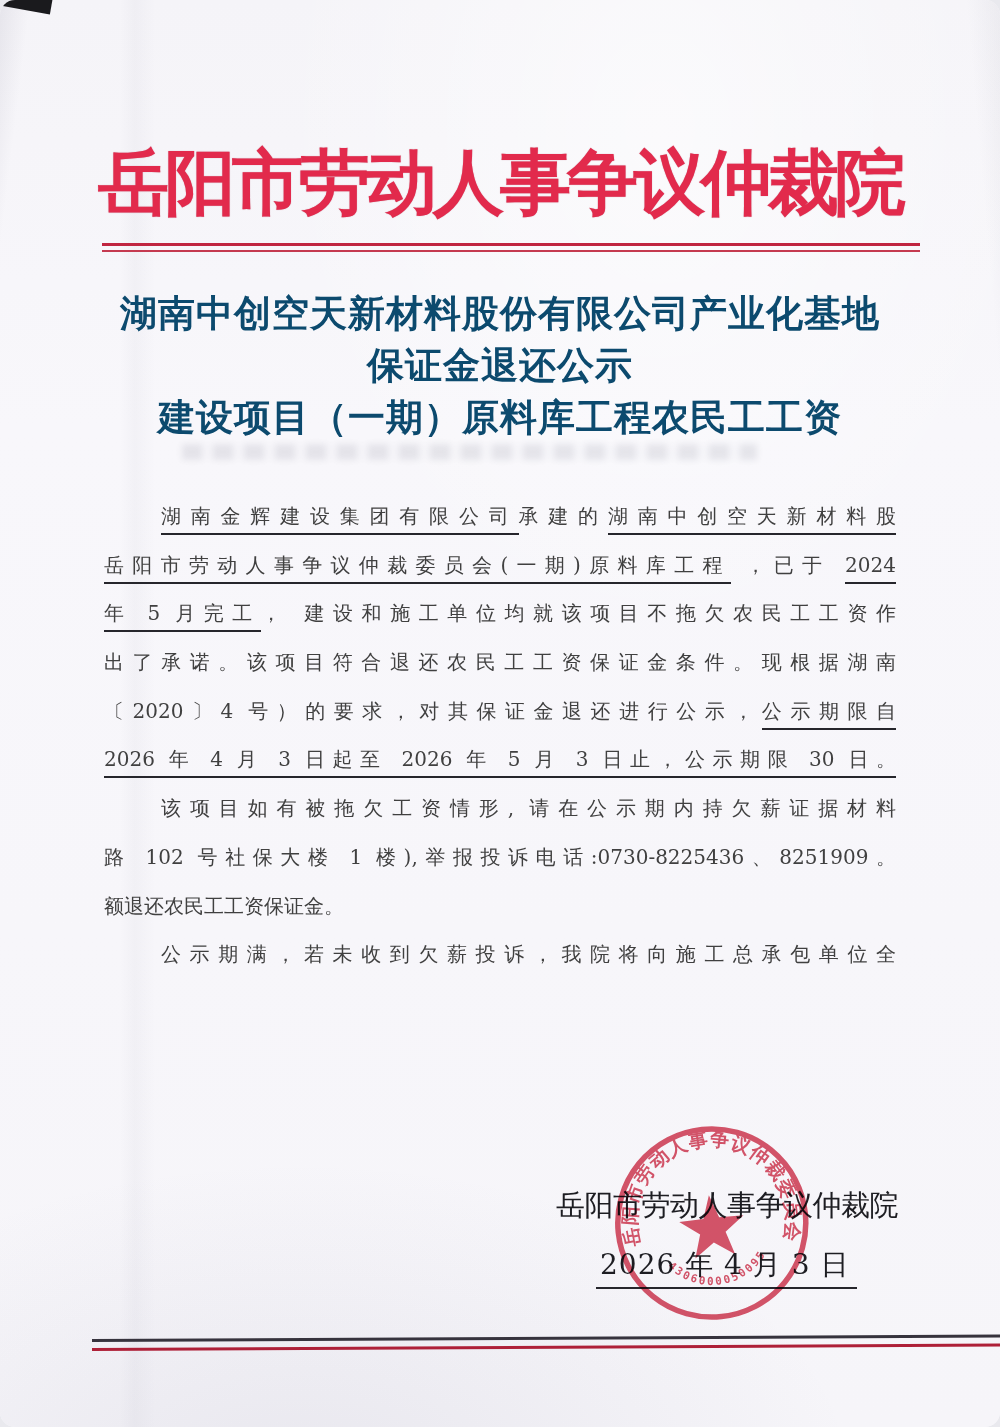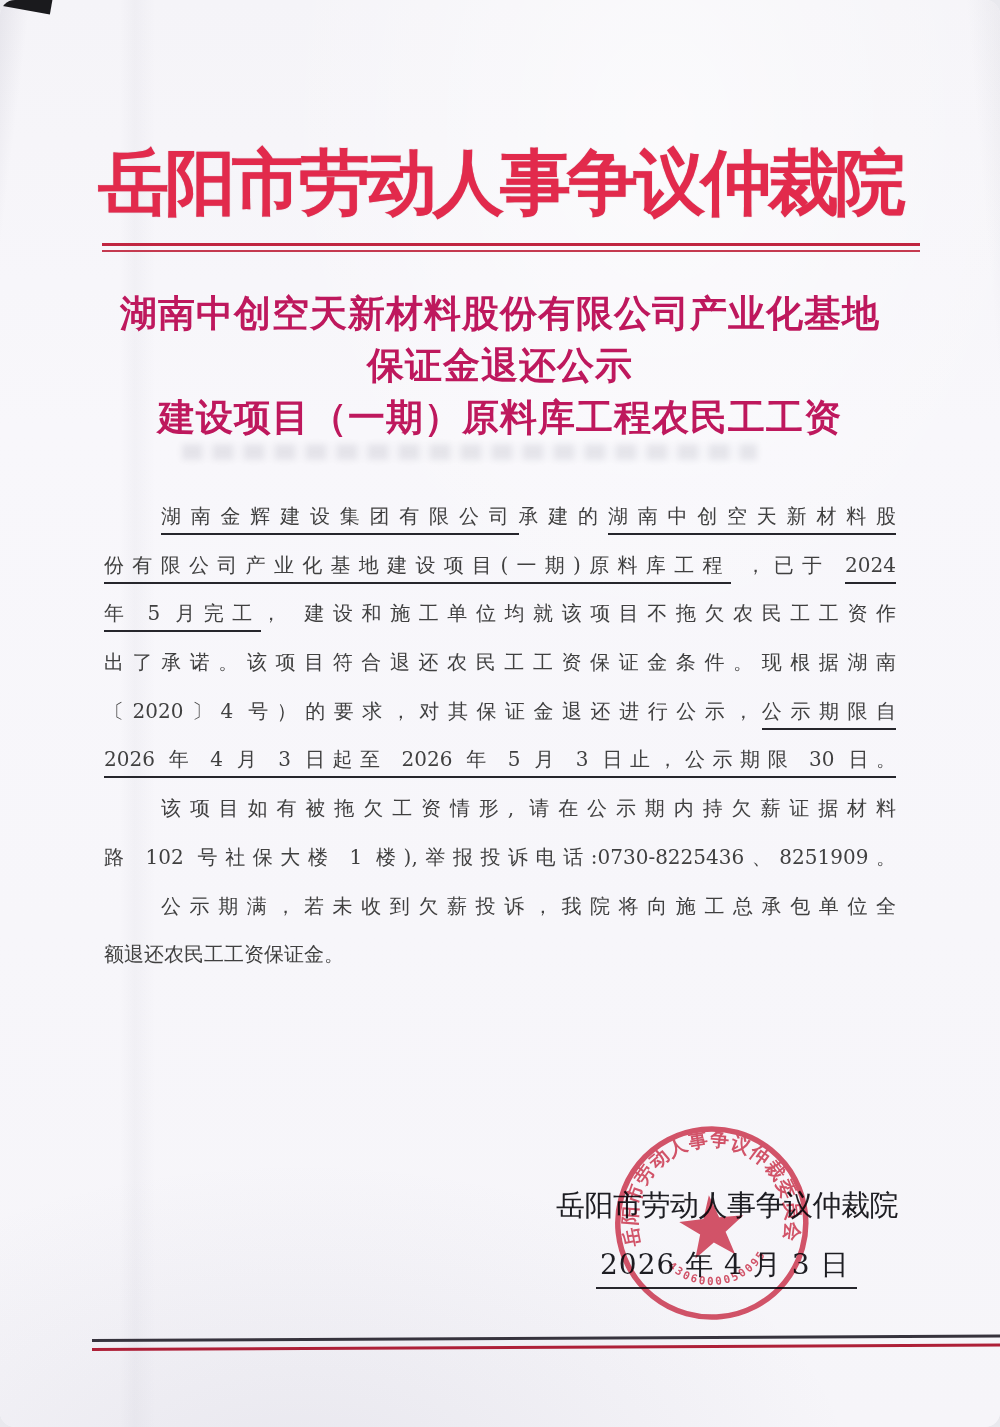"湖南中创空天新材料股份有限公司产业化基地" .doc-title { color: #be185d -> #0c4a6e }
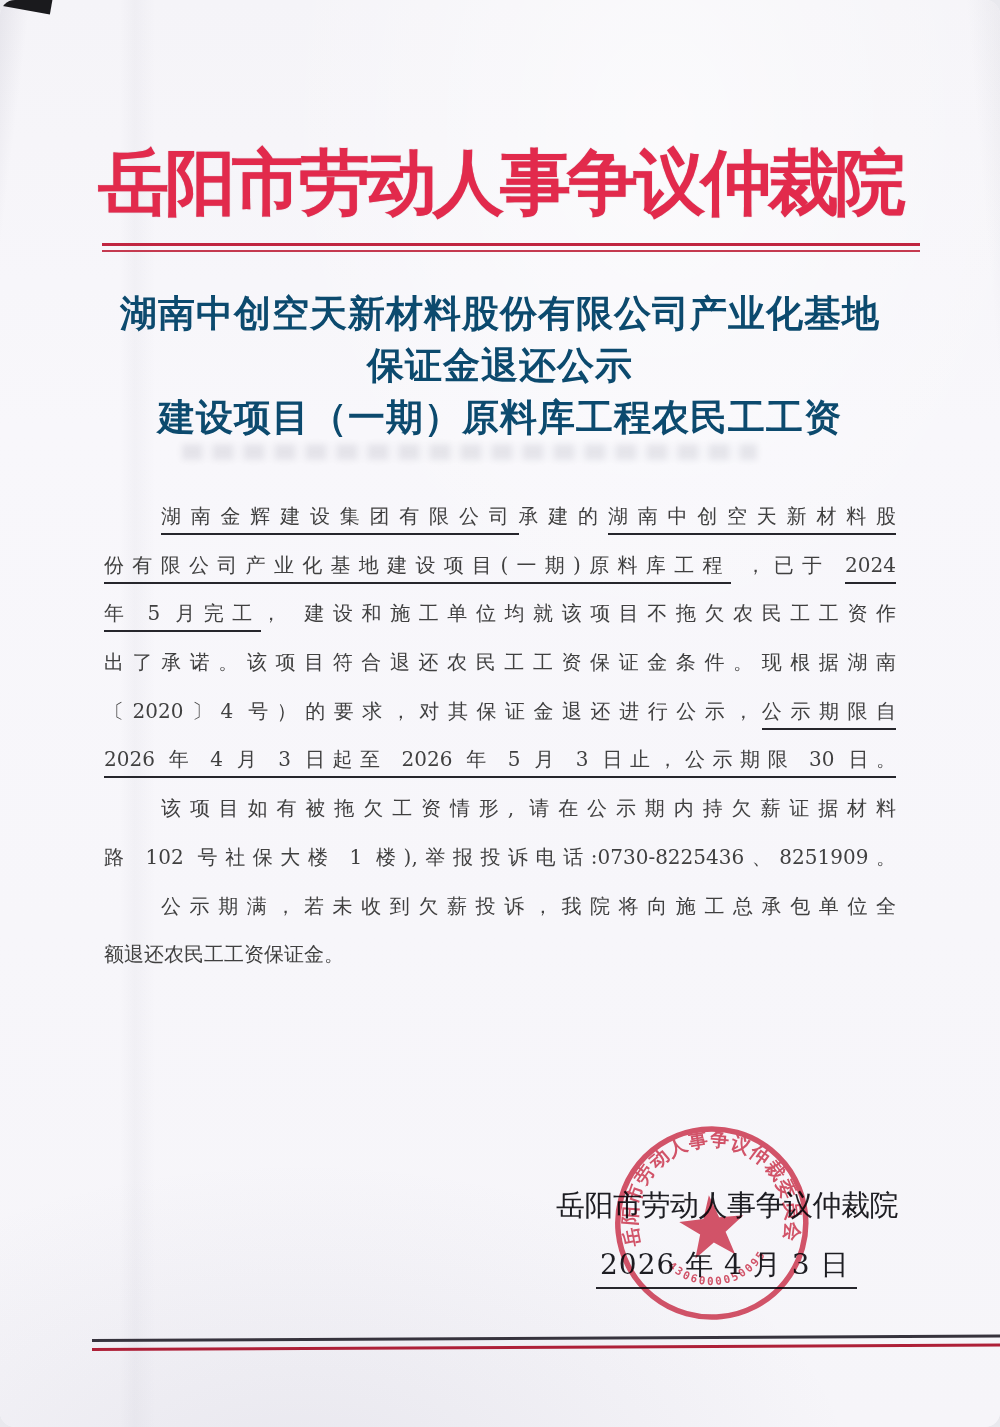"份有限公司产业化基地建设项目(一期)原料库工程" span.useg { text: 份有限公司产业化基地建设项目 -> 岳阳市劳动人事争议仲裁委员会 }
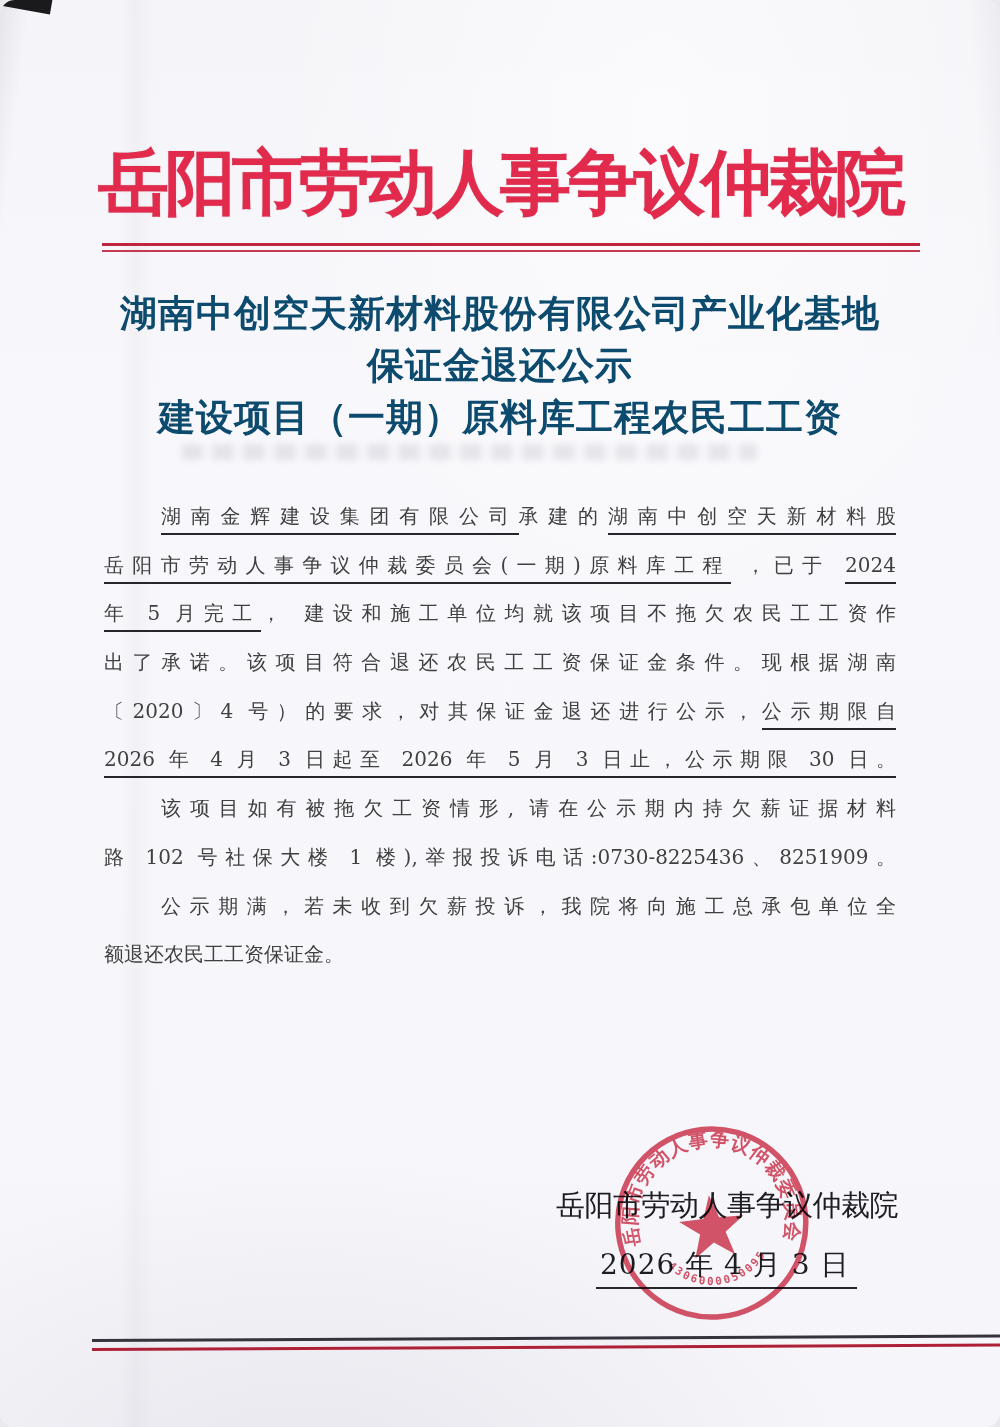"公示期满，若未收到欠薪投诉，我院将向施工总承包单位全" div.bline { order: before "额退还农民工工资保证金。" -> after "额退还农民工工资保证金。" }
